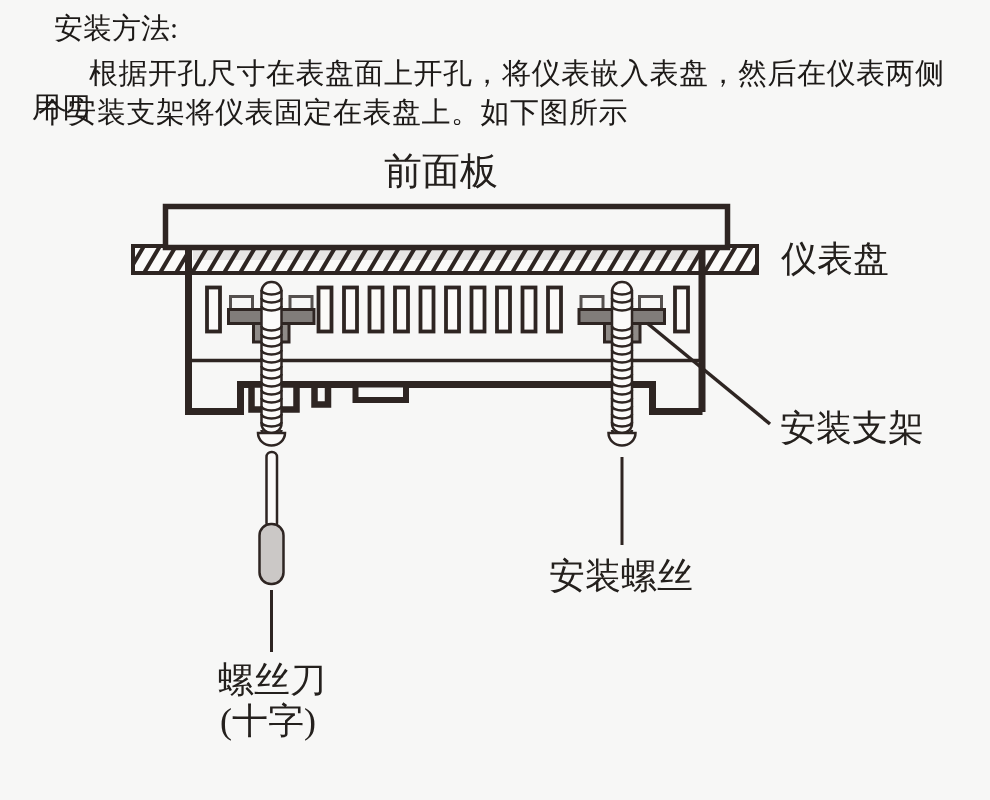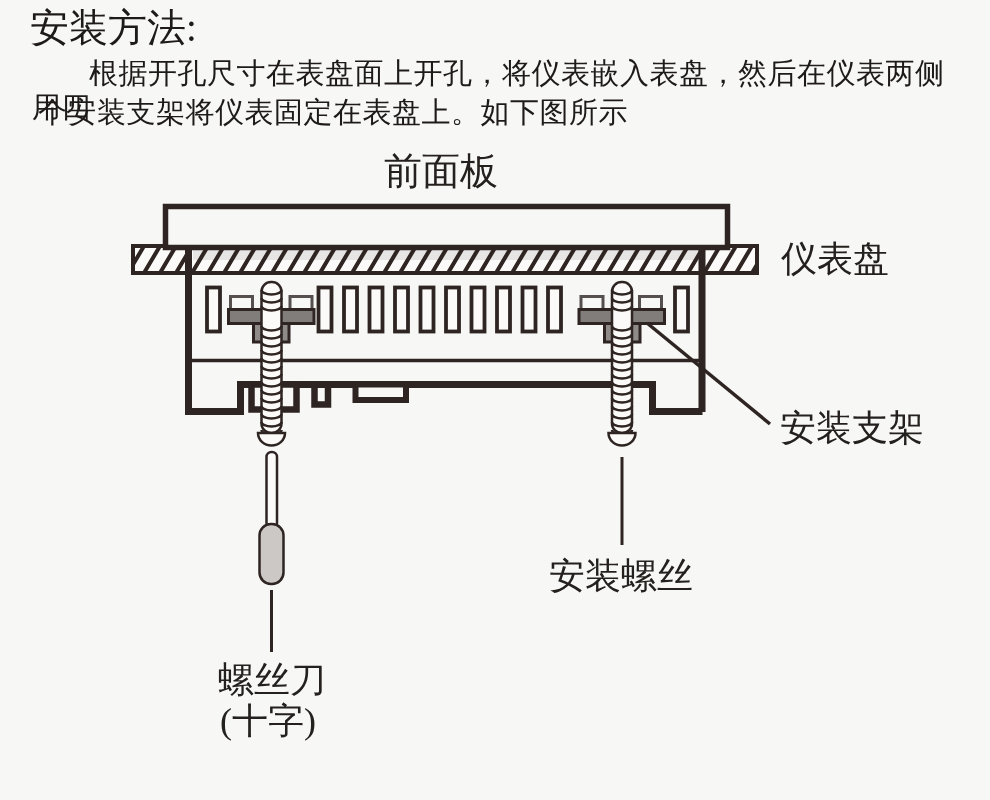"安装方法:" .doc-heading { font-size: 39px -> 29px; left: 30px -> 54px }
